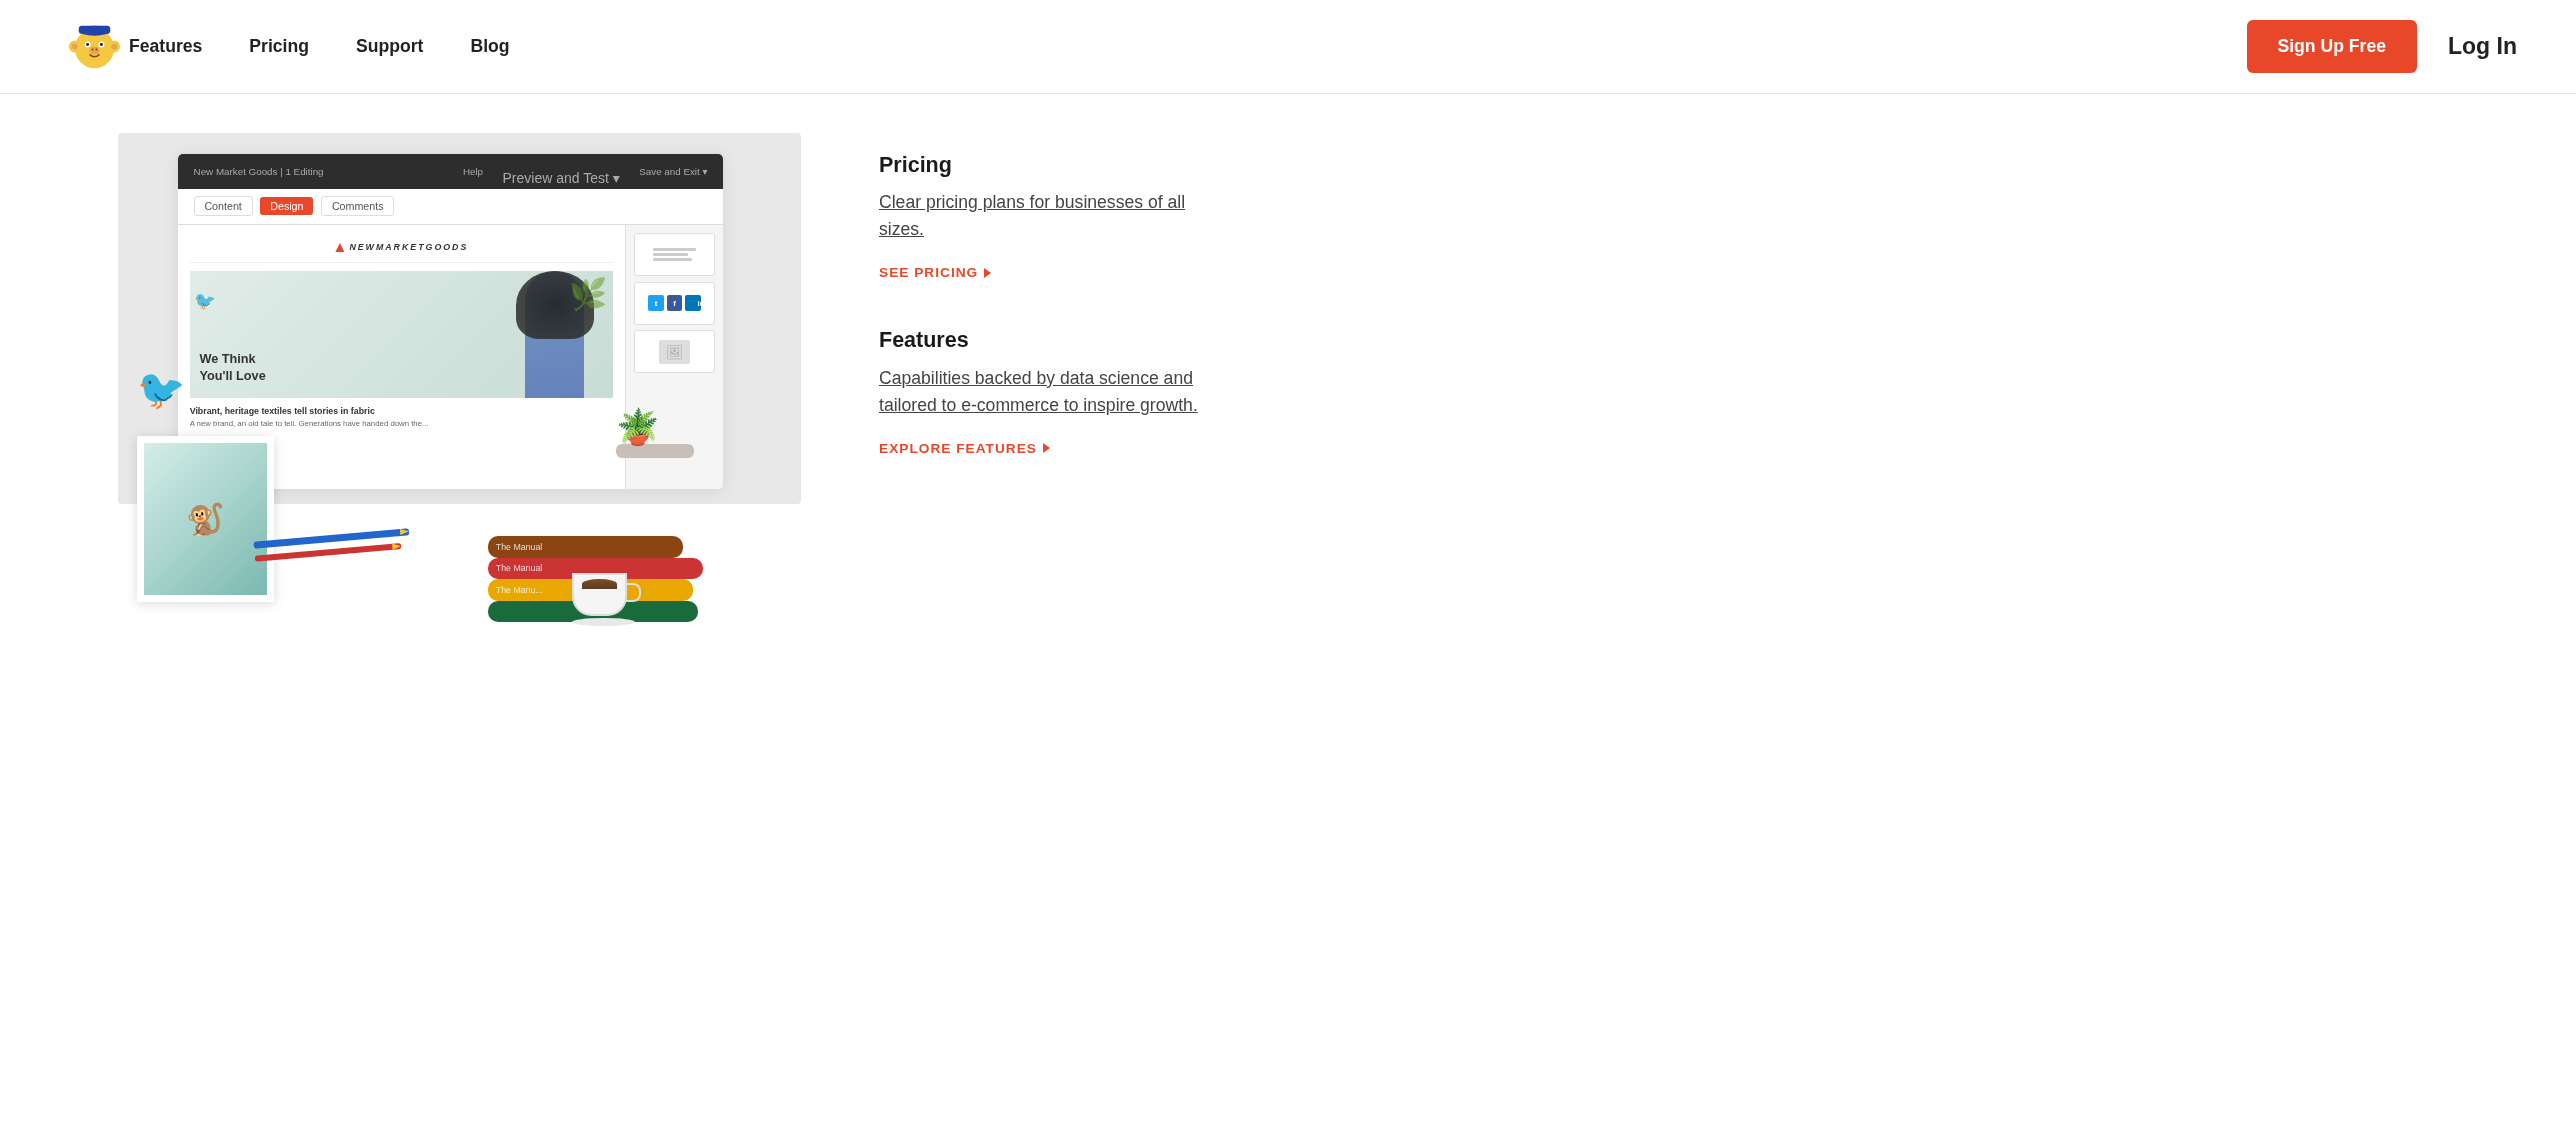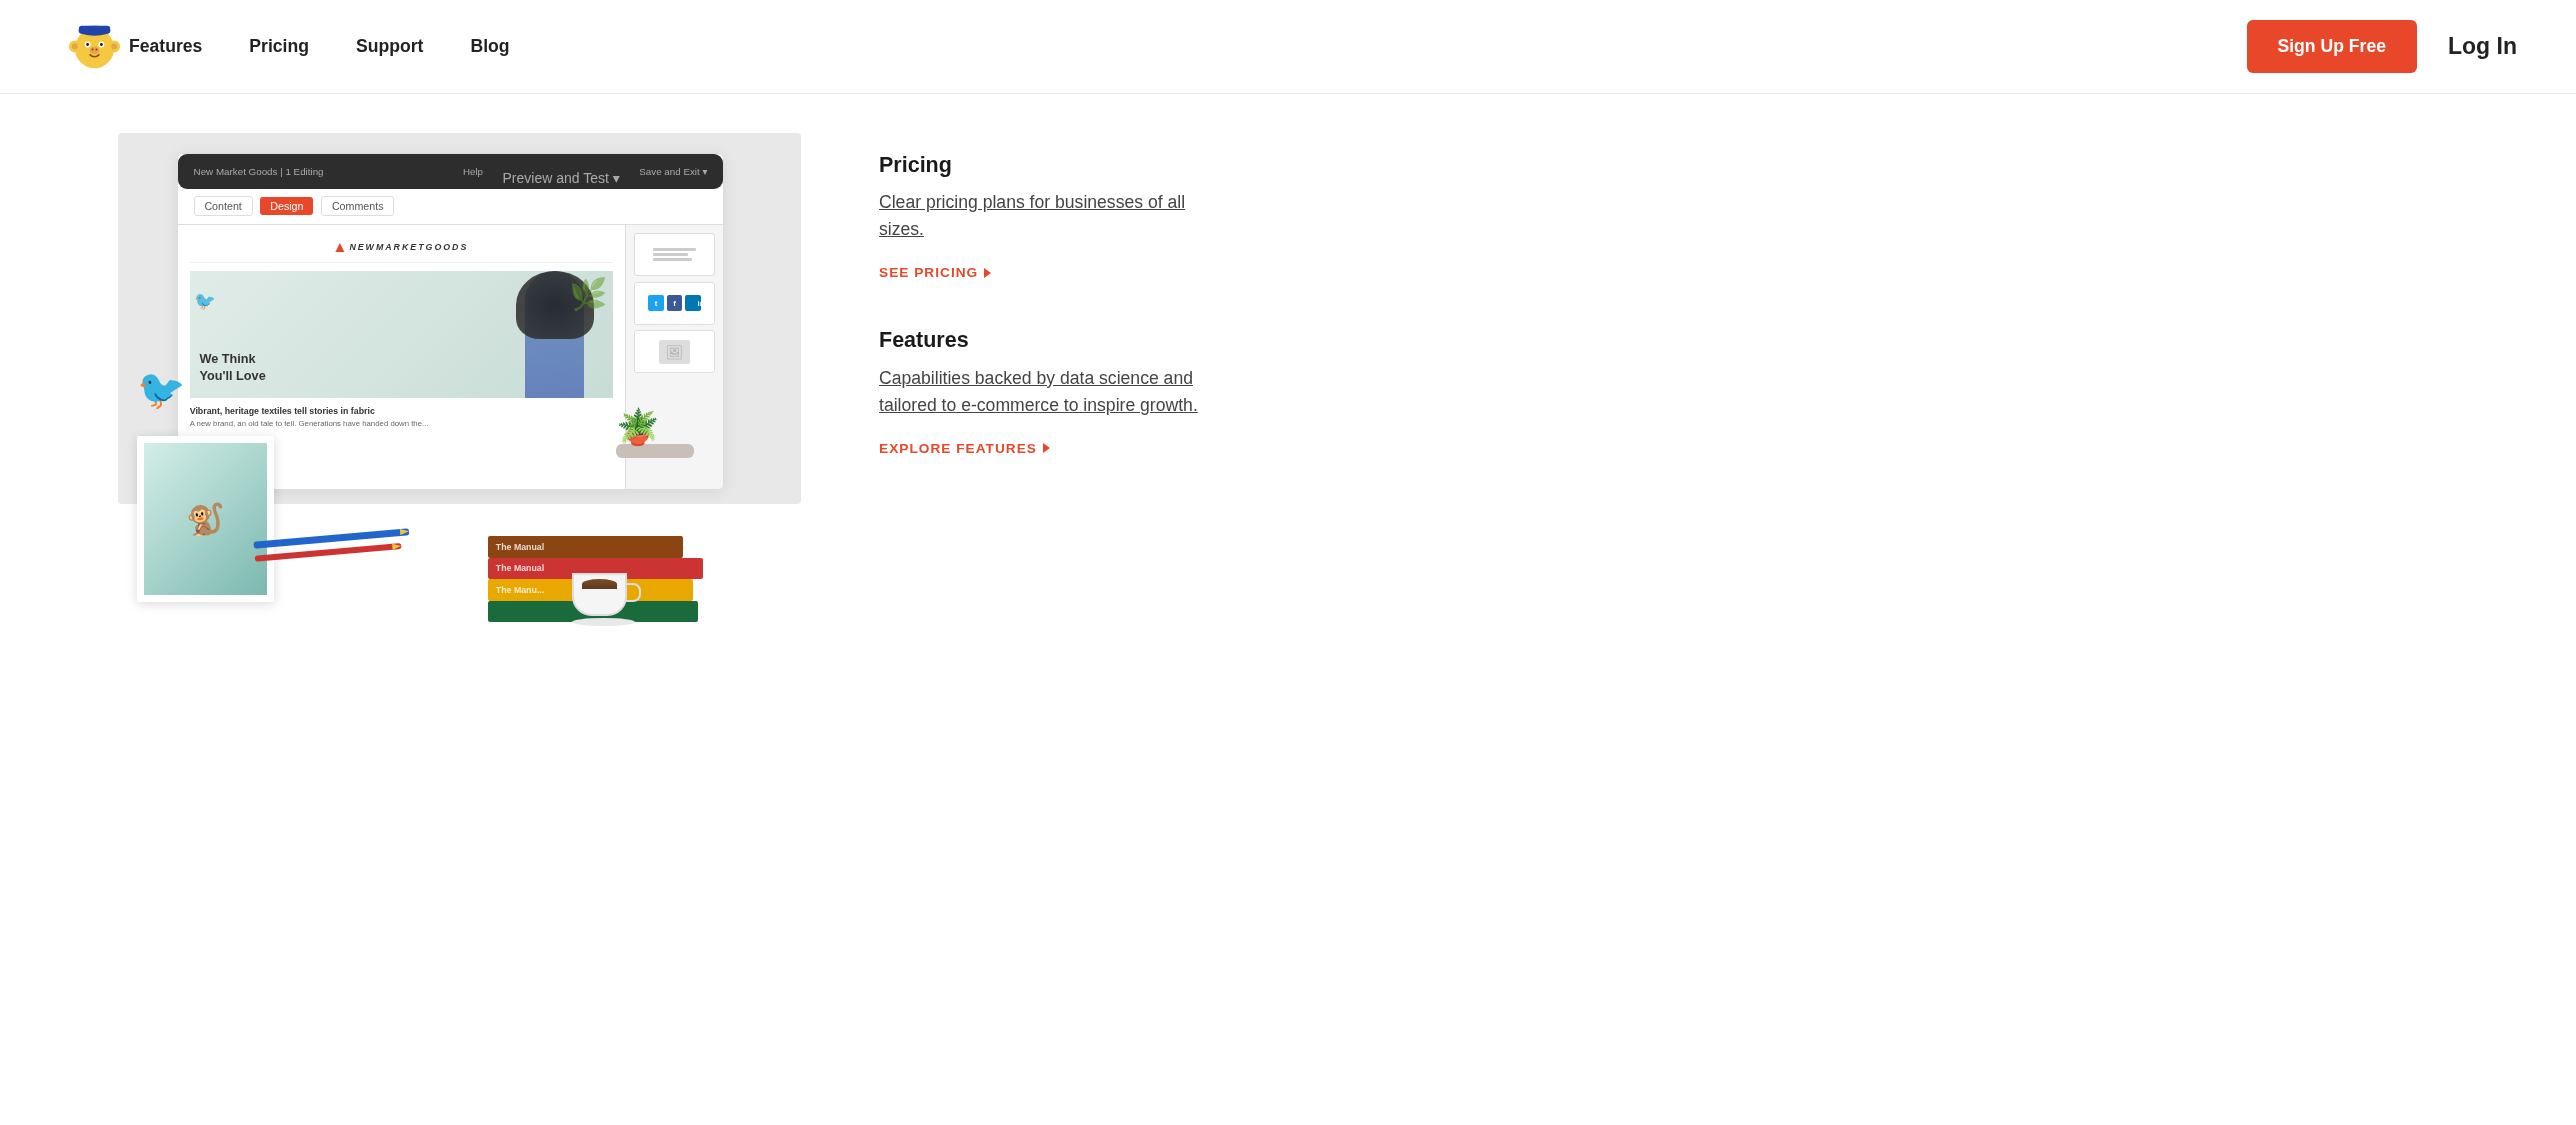"New Market Goods | 1" .browser-topbar { border-radius: 9px -> none }
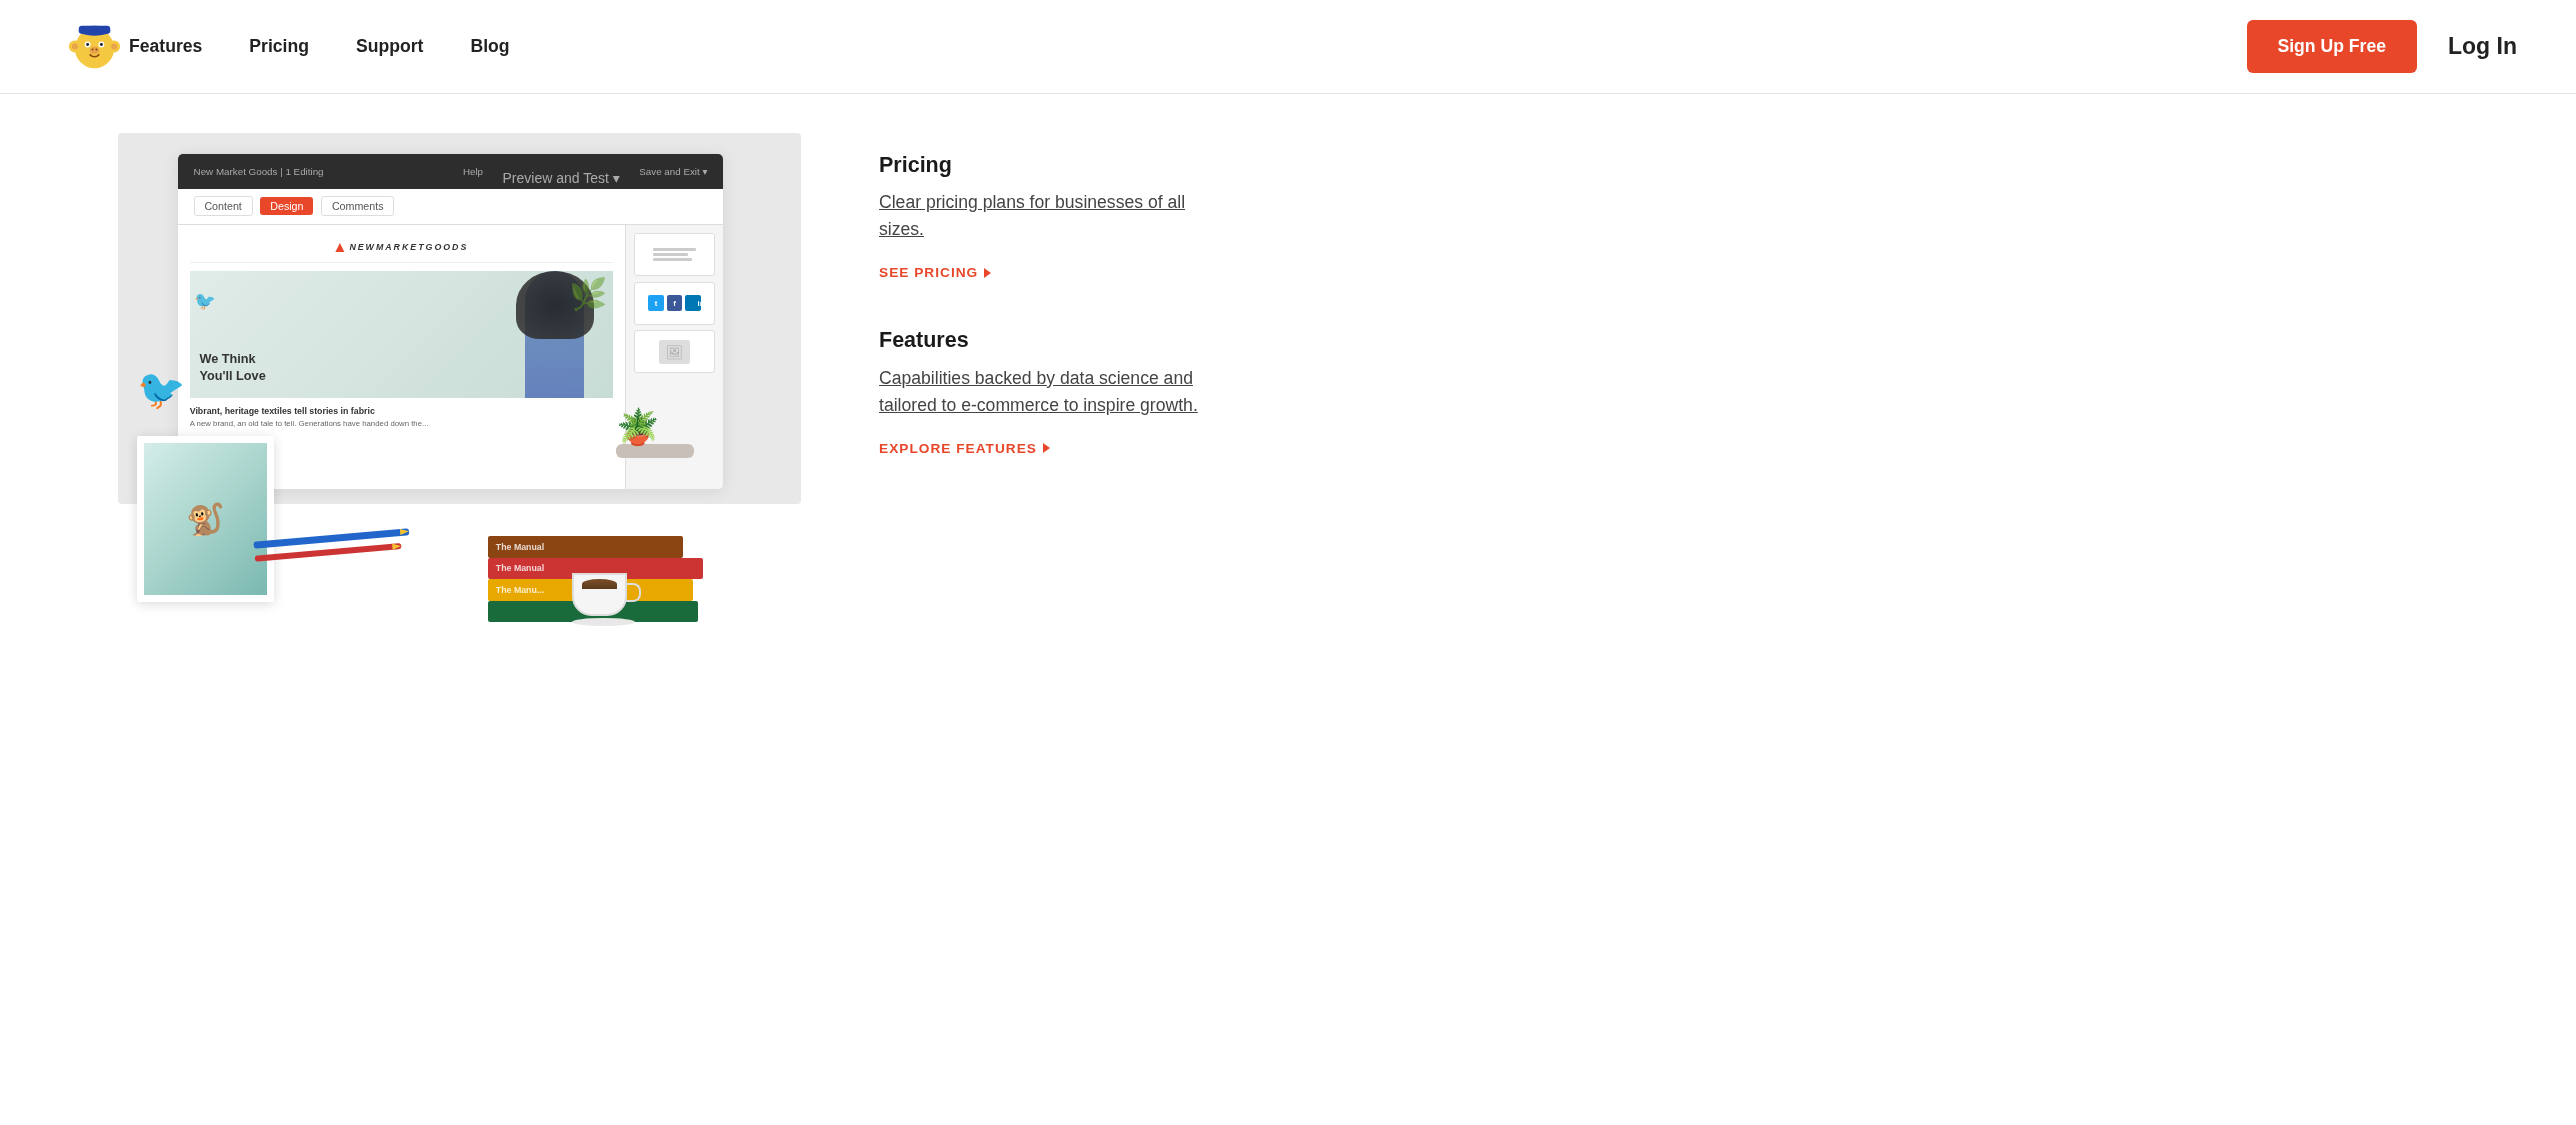"The Manual" .book { border-radius: 2px -> 10px; font-weight: 700 -> 400 }
